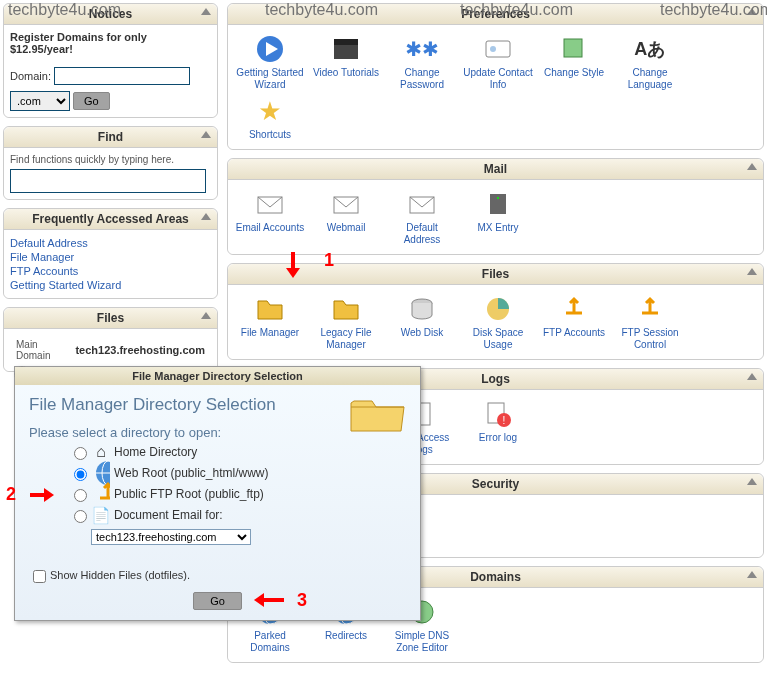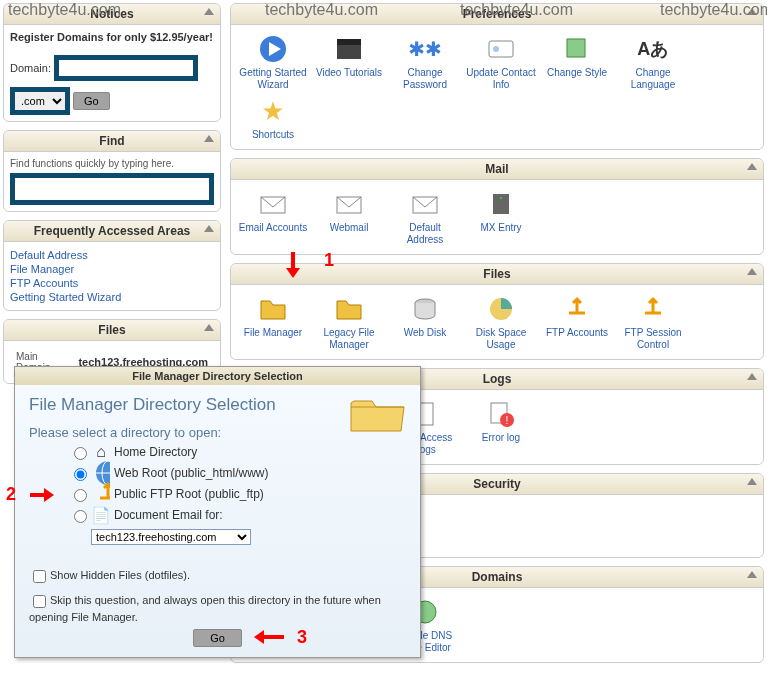".com" .field { border: 5px solid #0c4a6e -> 1px solid #0c4a6e }
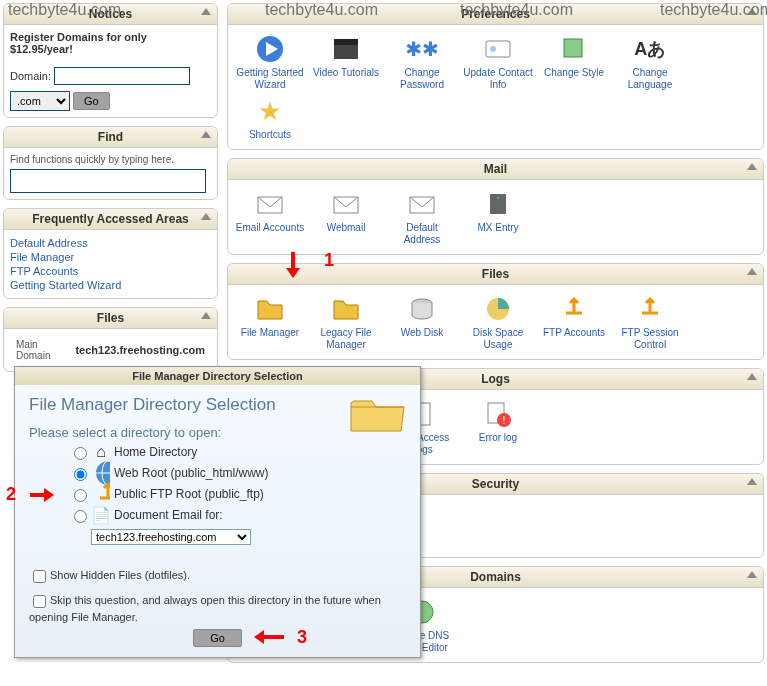"Skip this question, and always" div.chk-row { html: <div><input><span>Skip this question, and always open this directory in the future when opening File Manager.</span></div> -> none }
